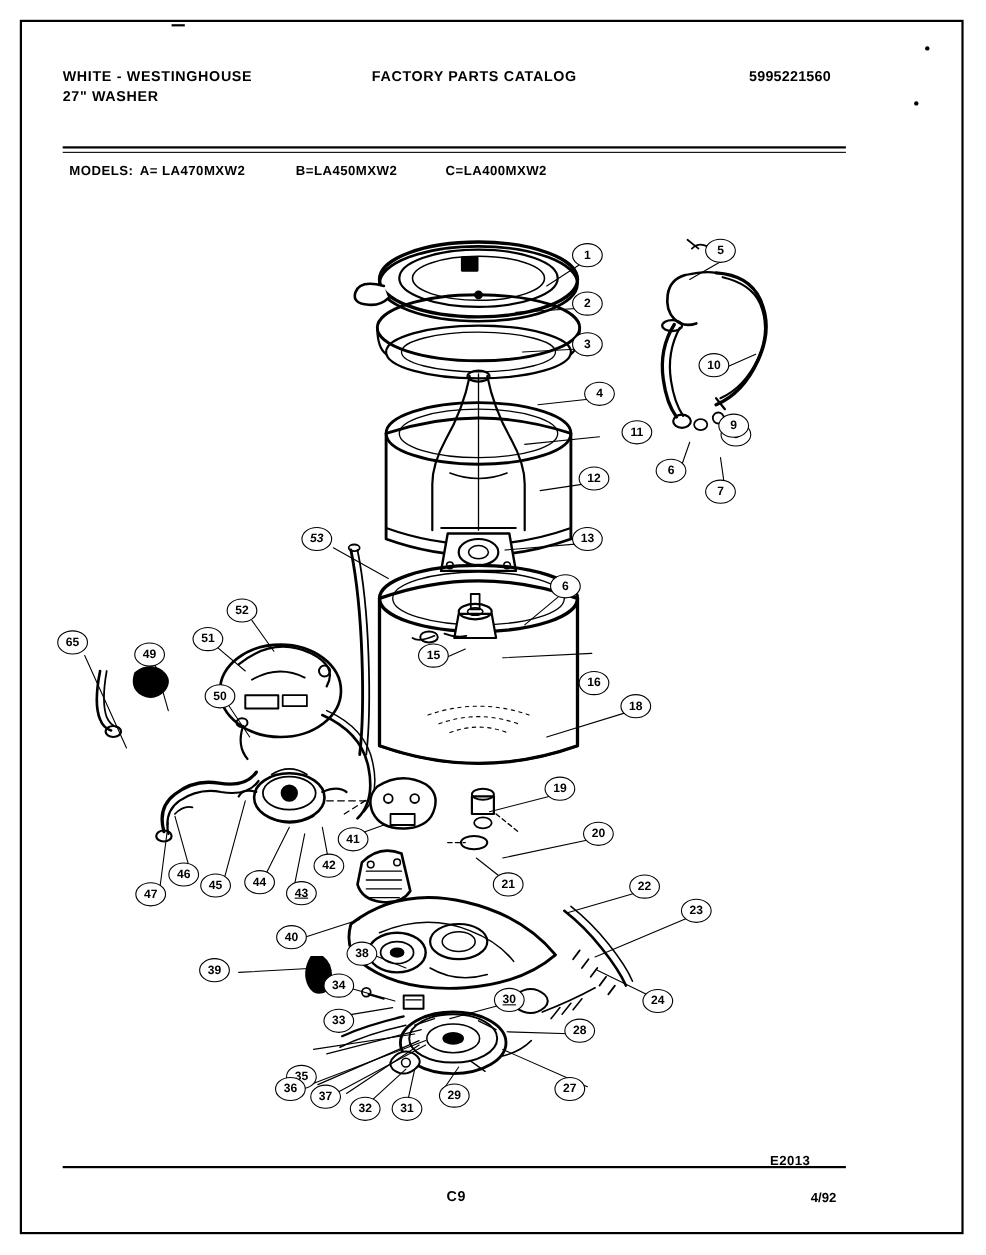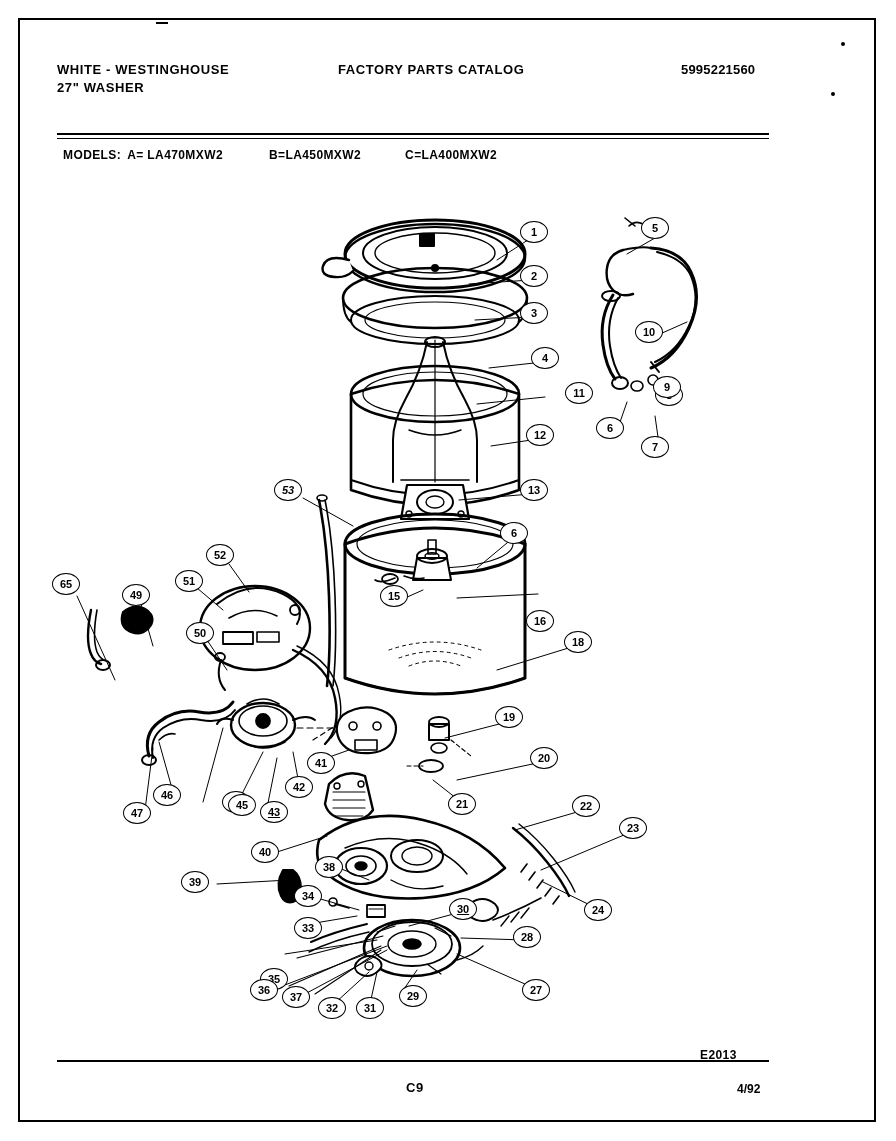"45" div.callout { margin-left: 46px -> none }
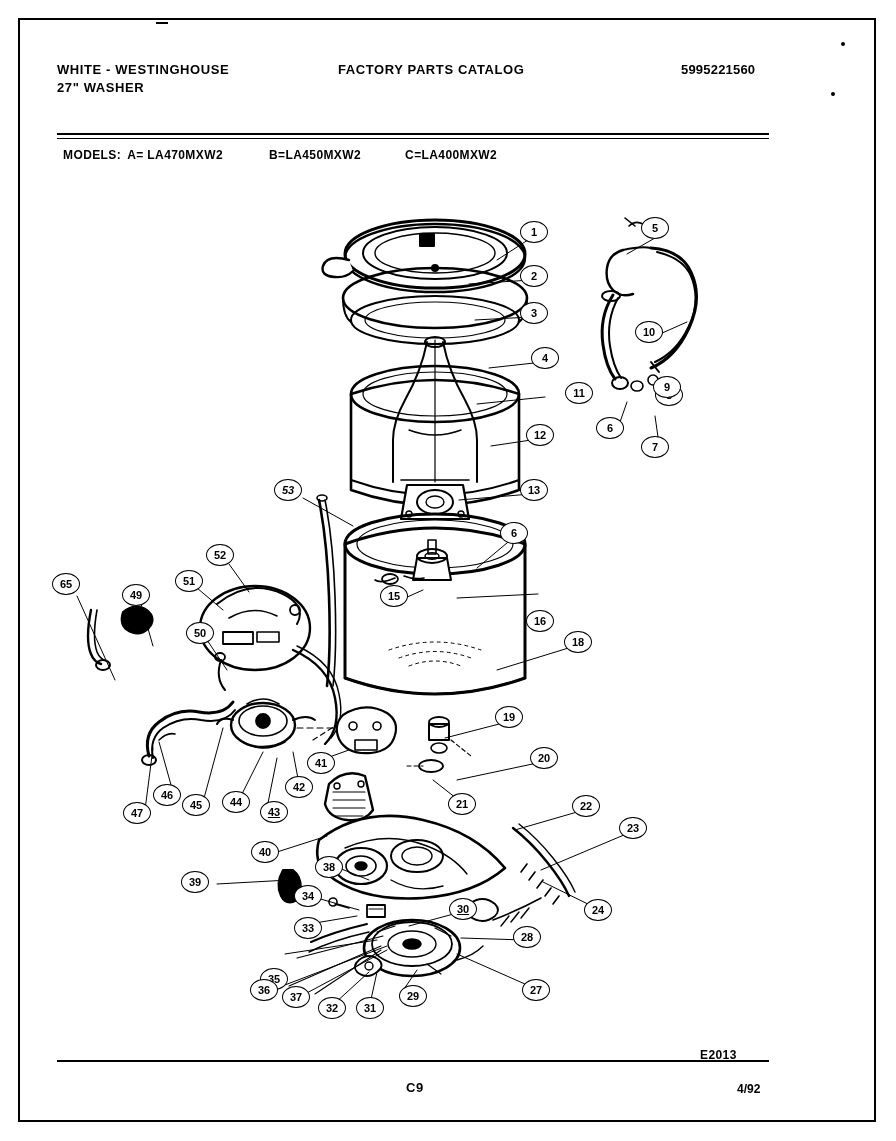"27" div.callout { left: 465px -> 447px }
